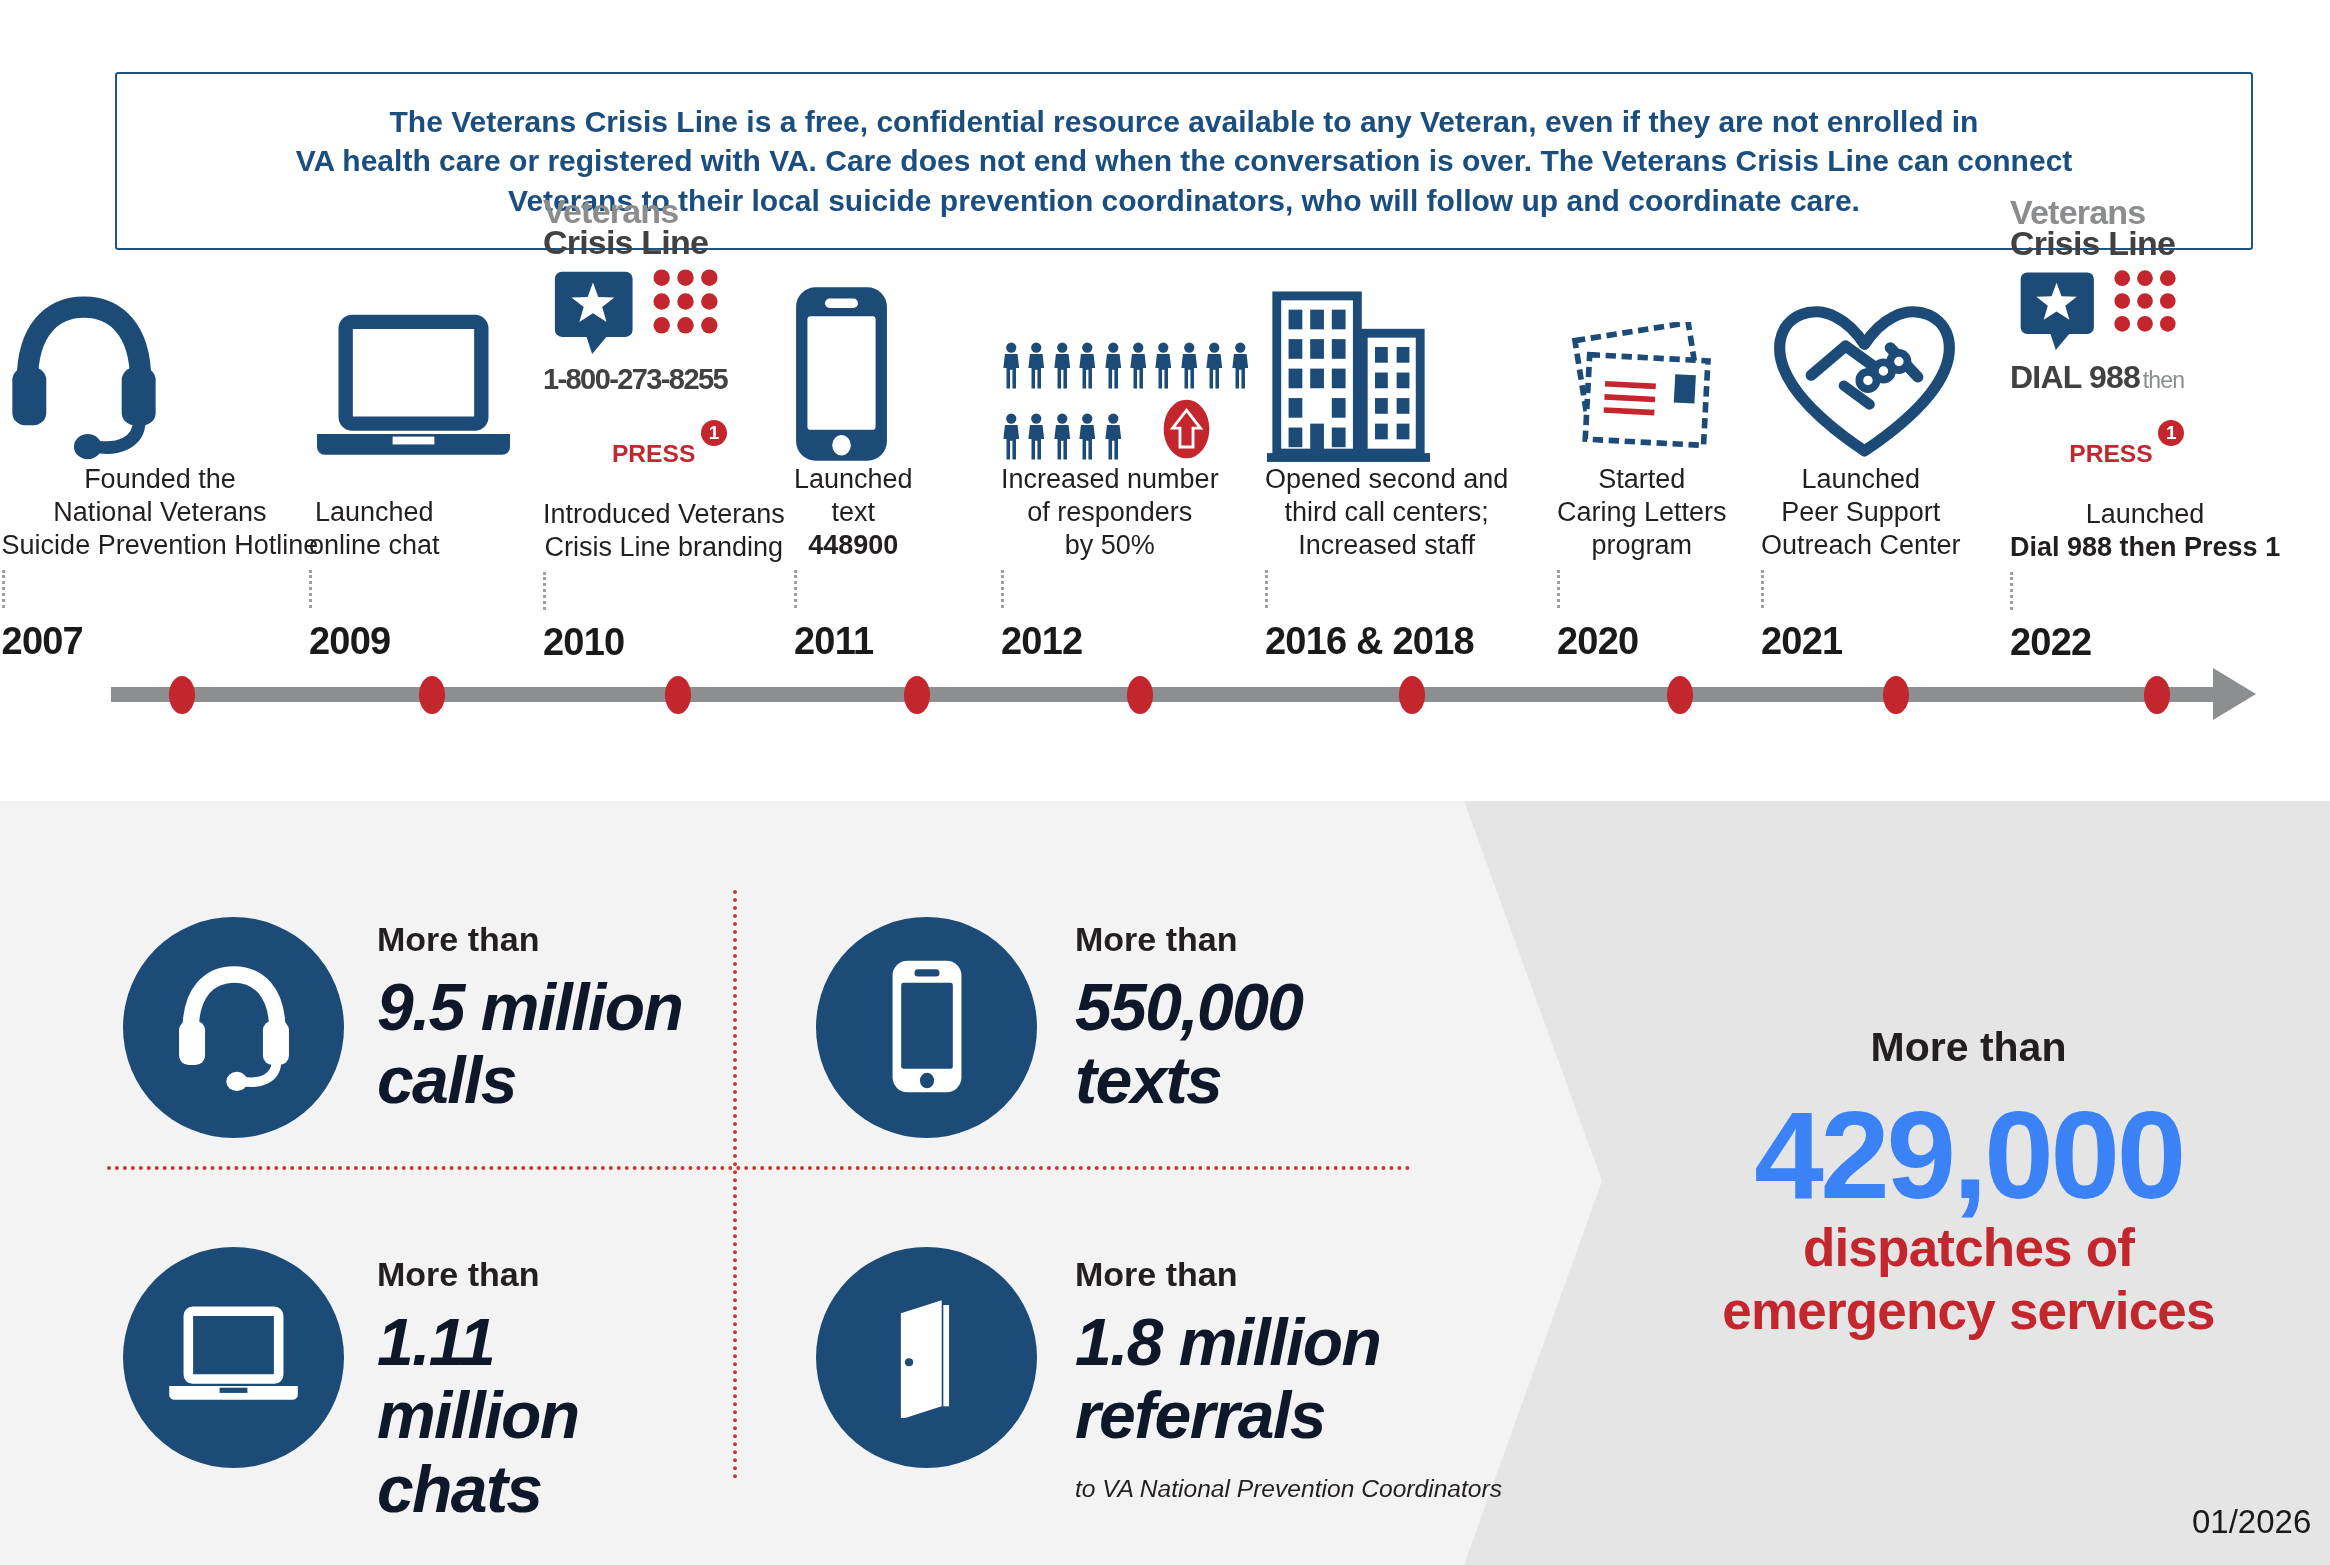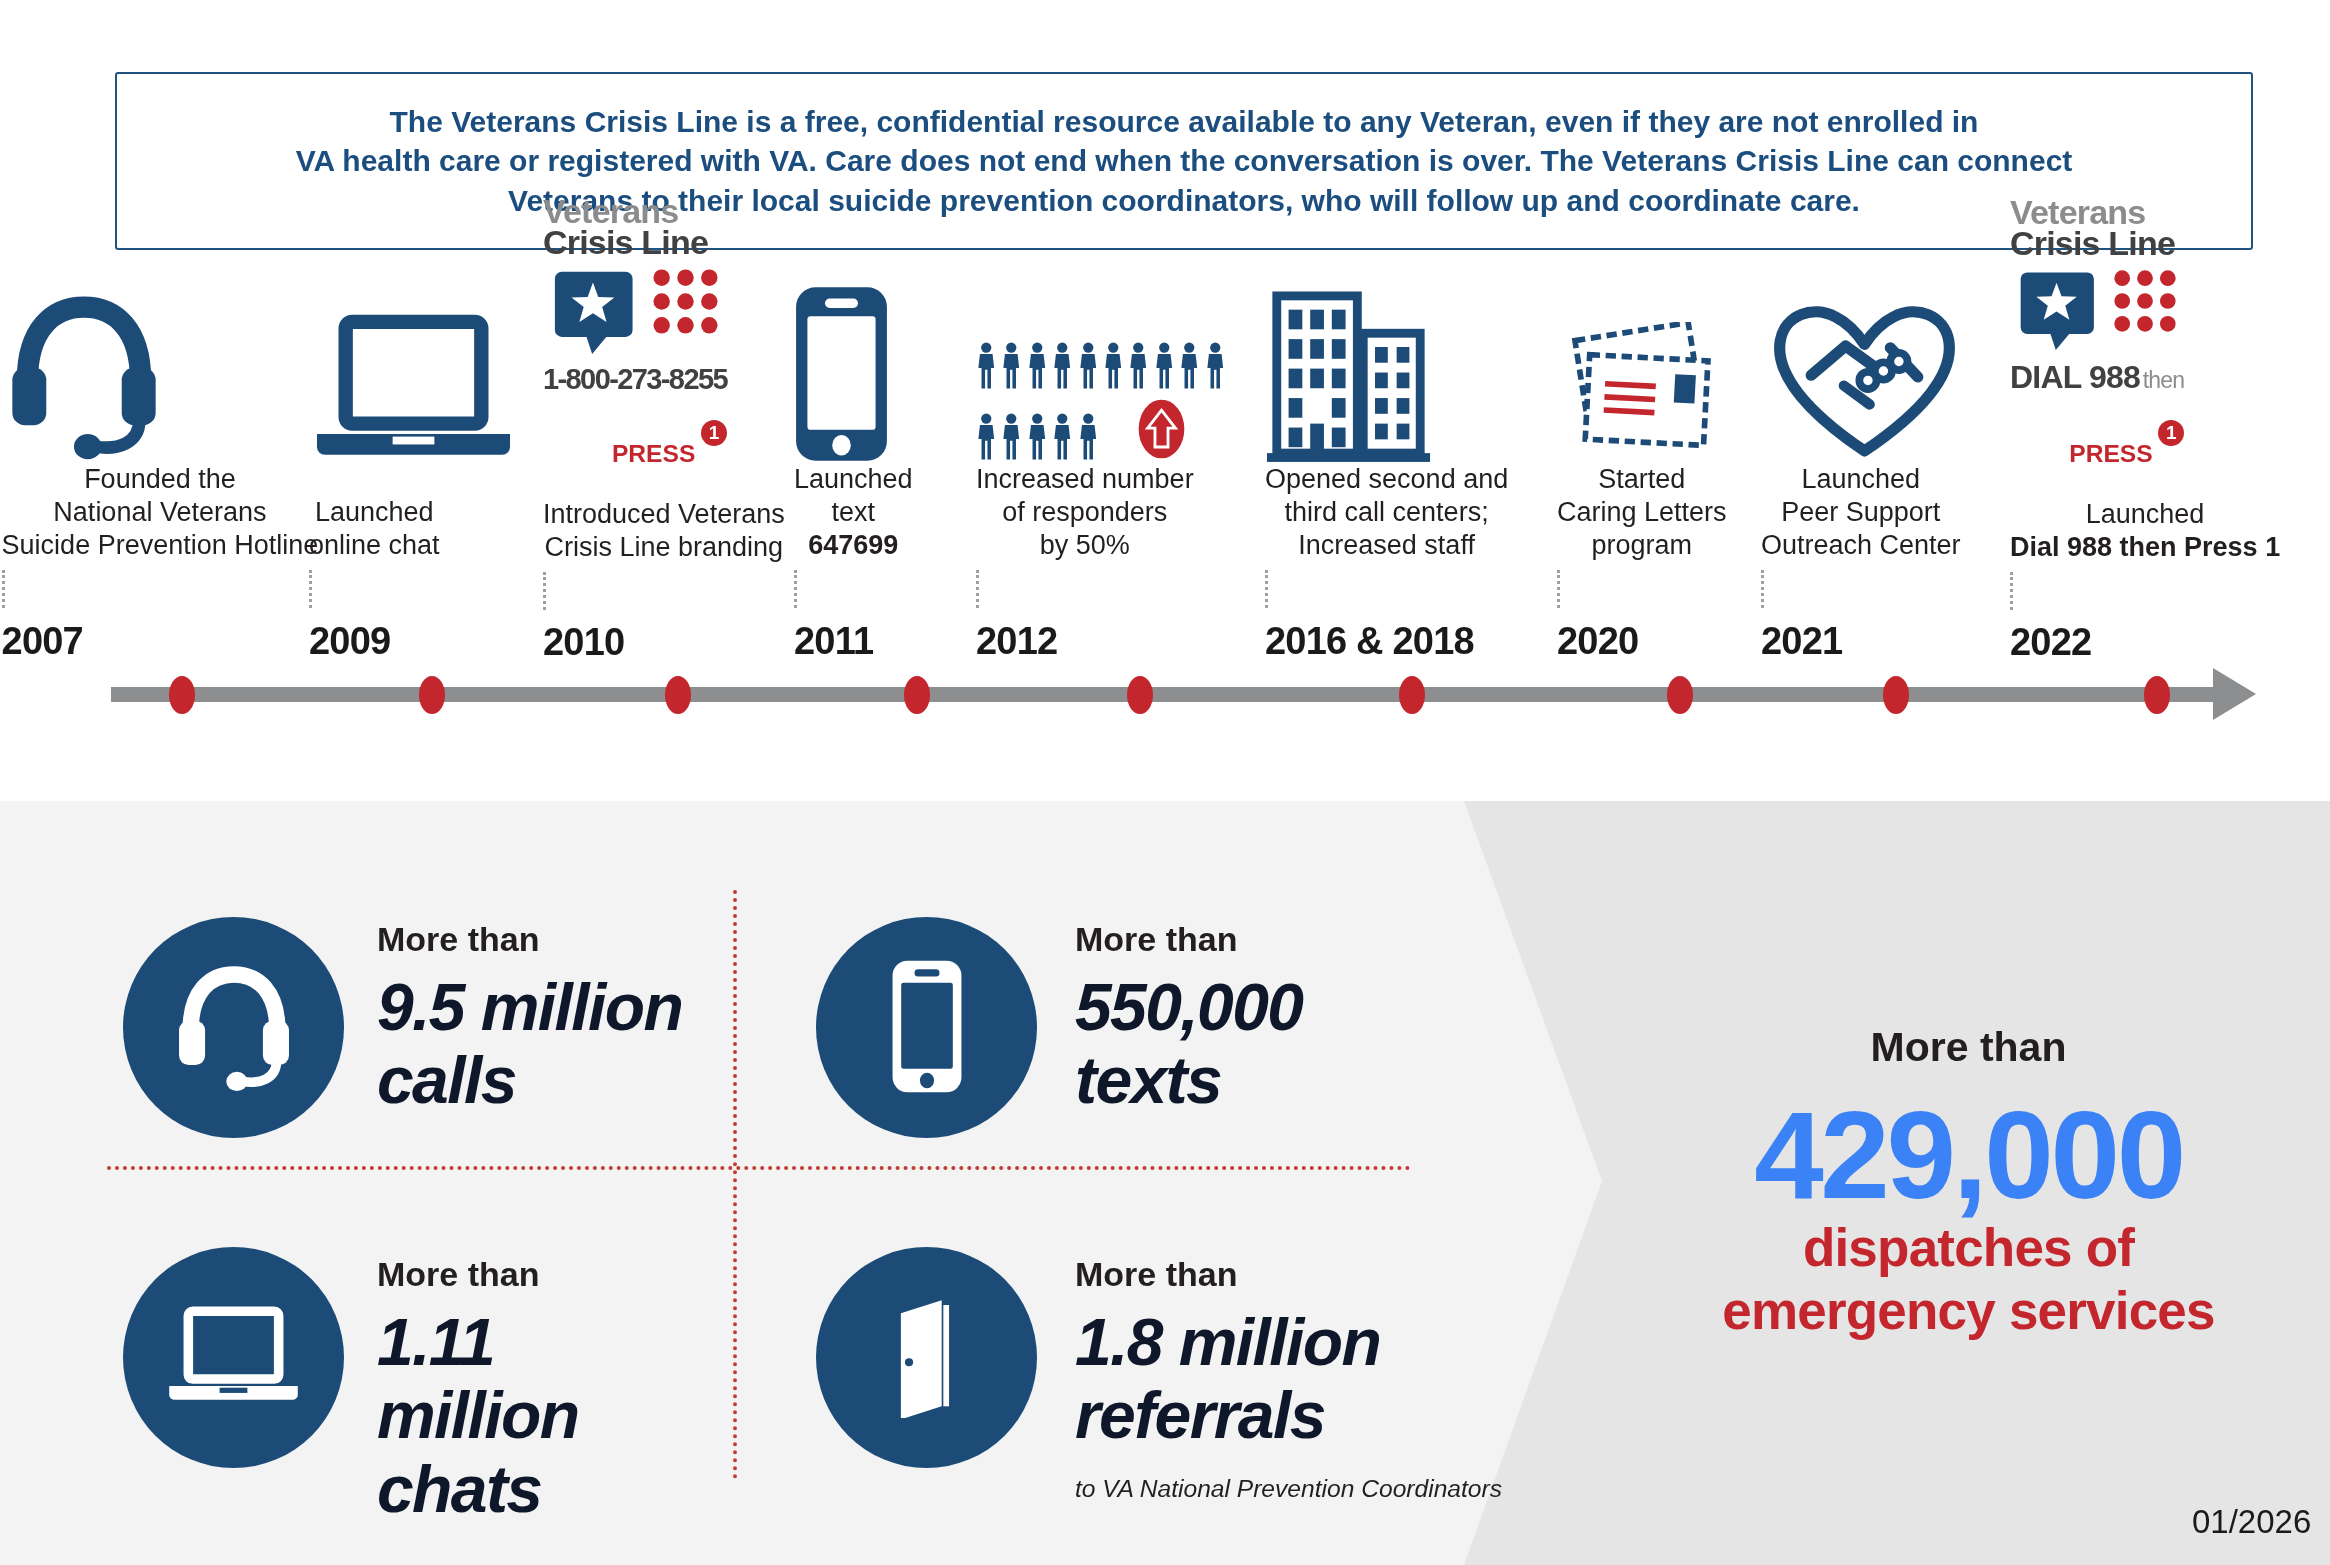"Increased number" div.tl-col { left: 976px -> 1001px }
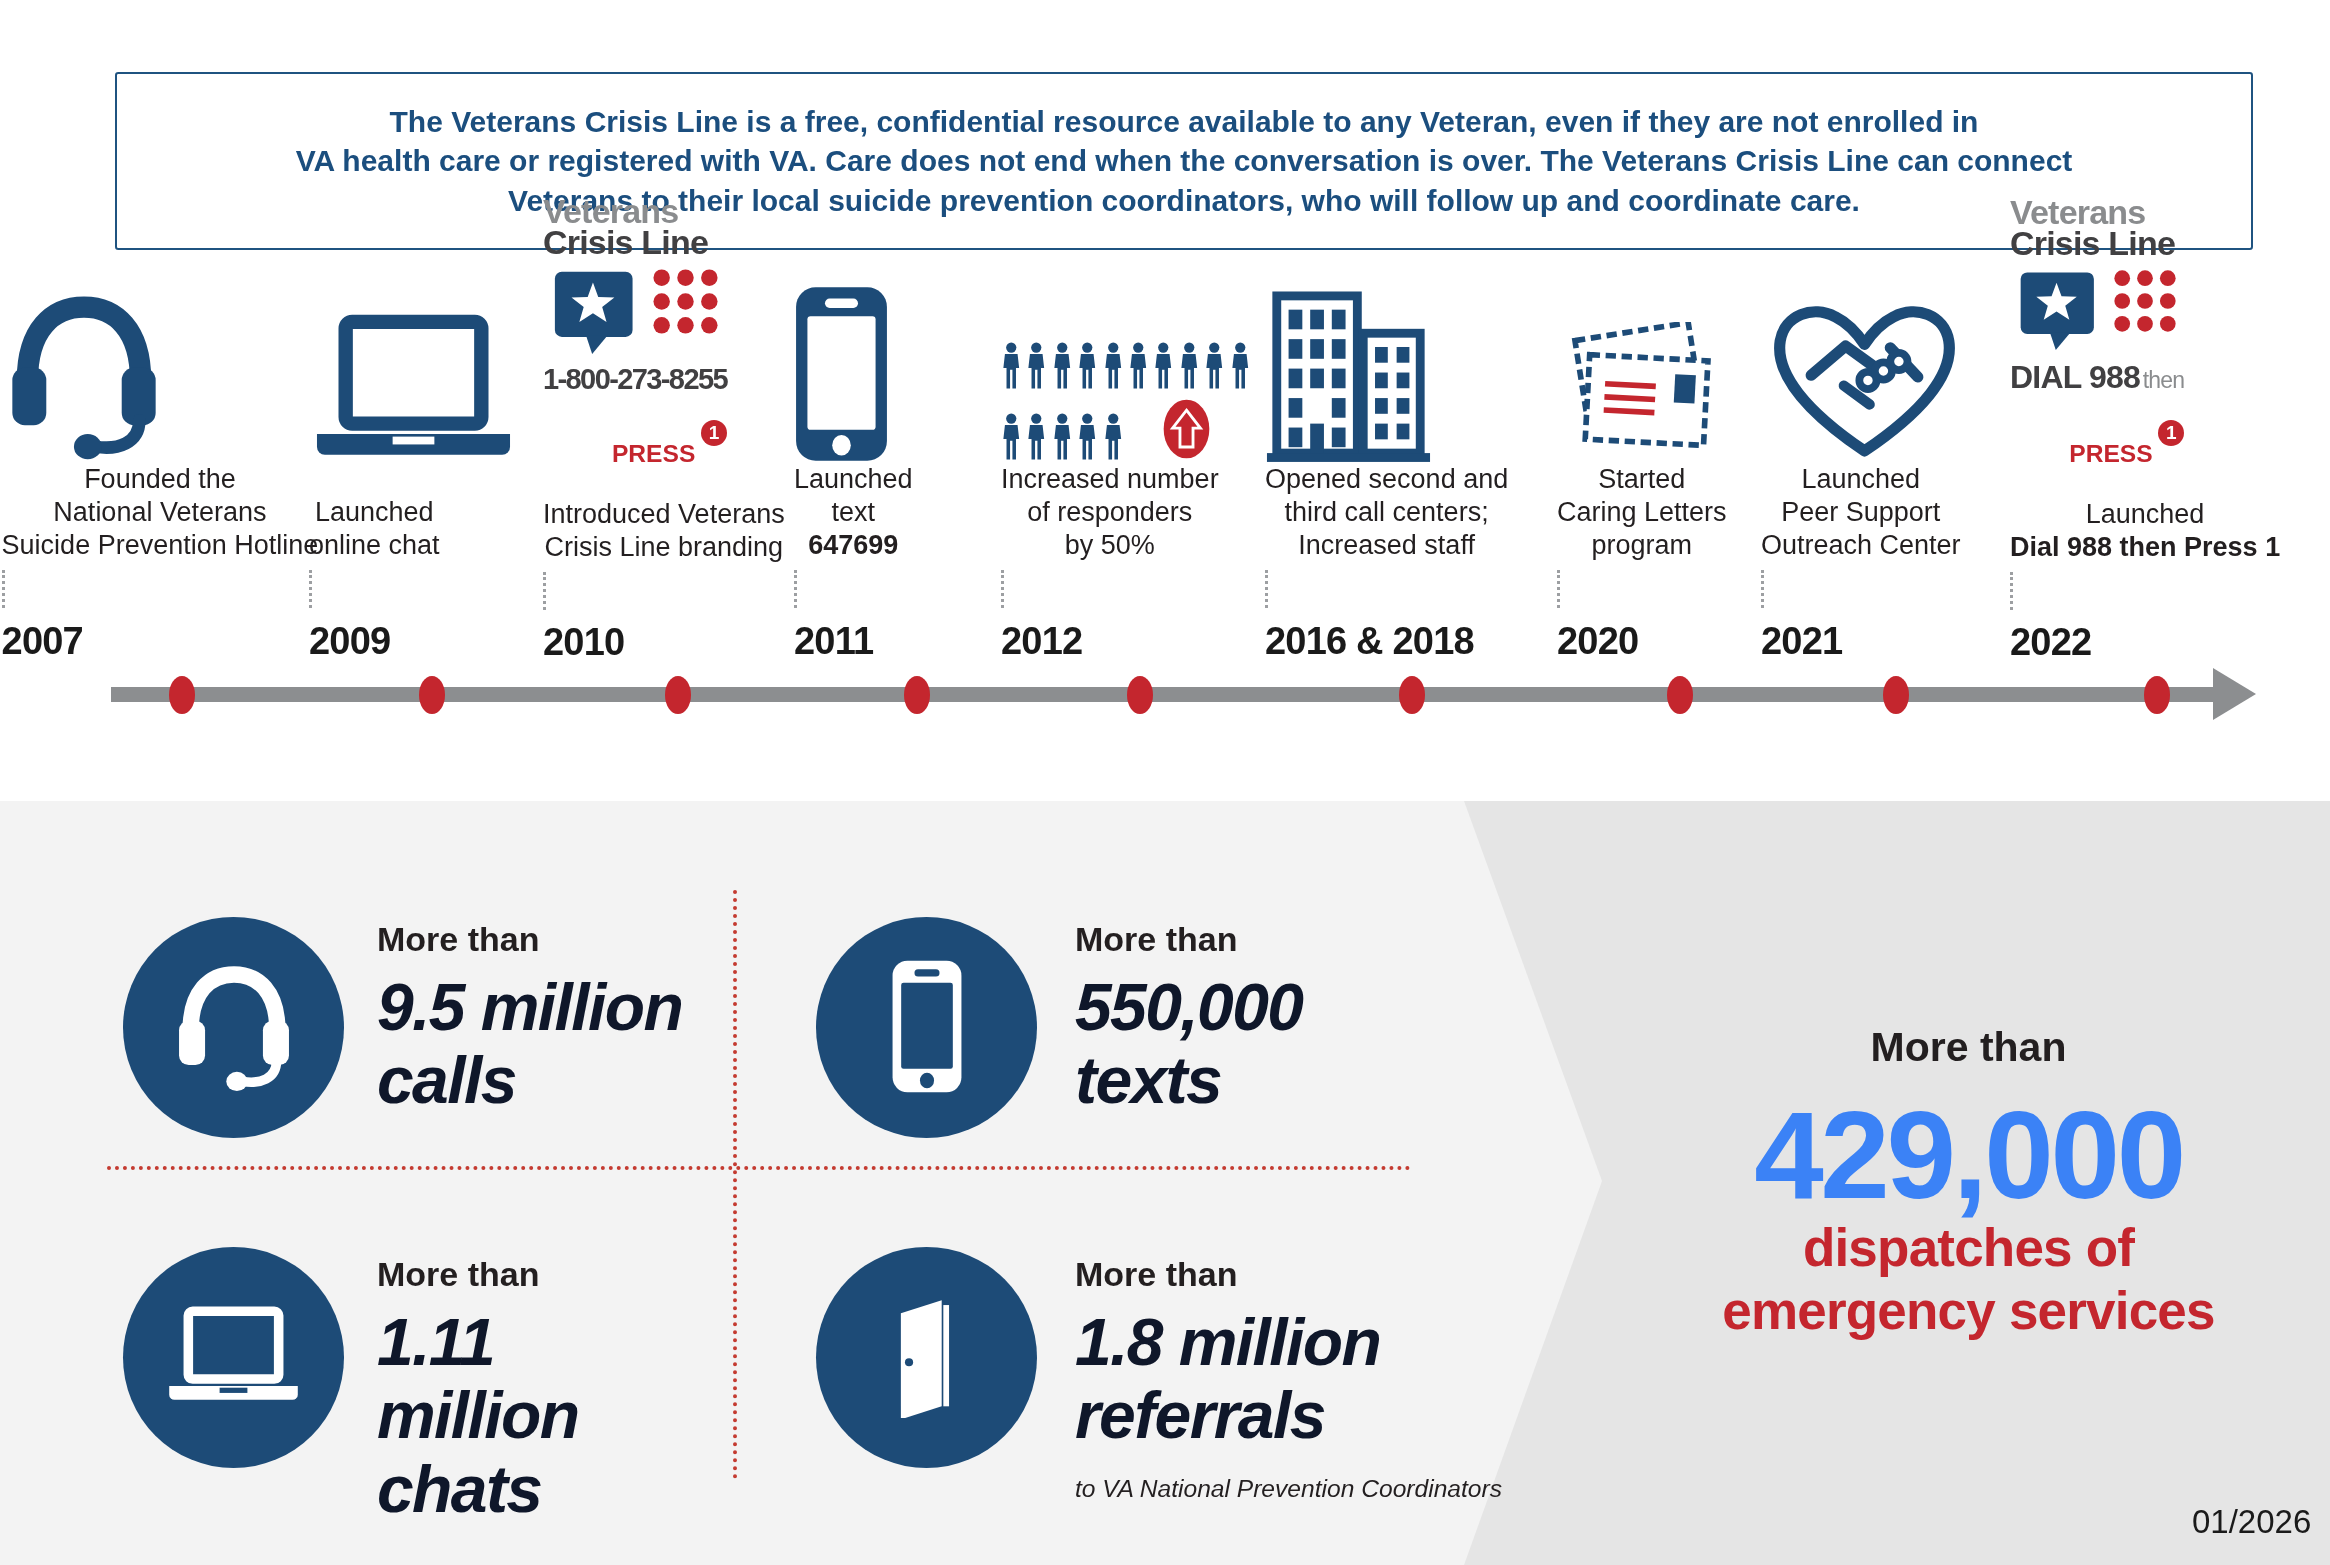"647699" b { text: 647699 -> 448900 }
